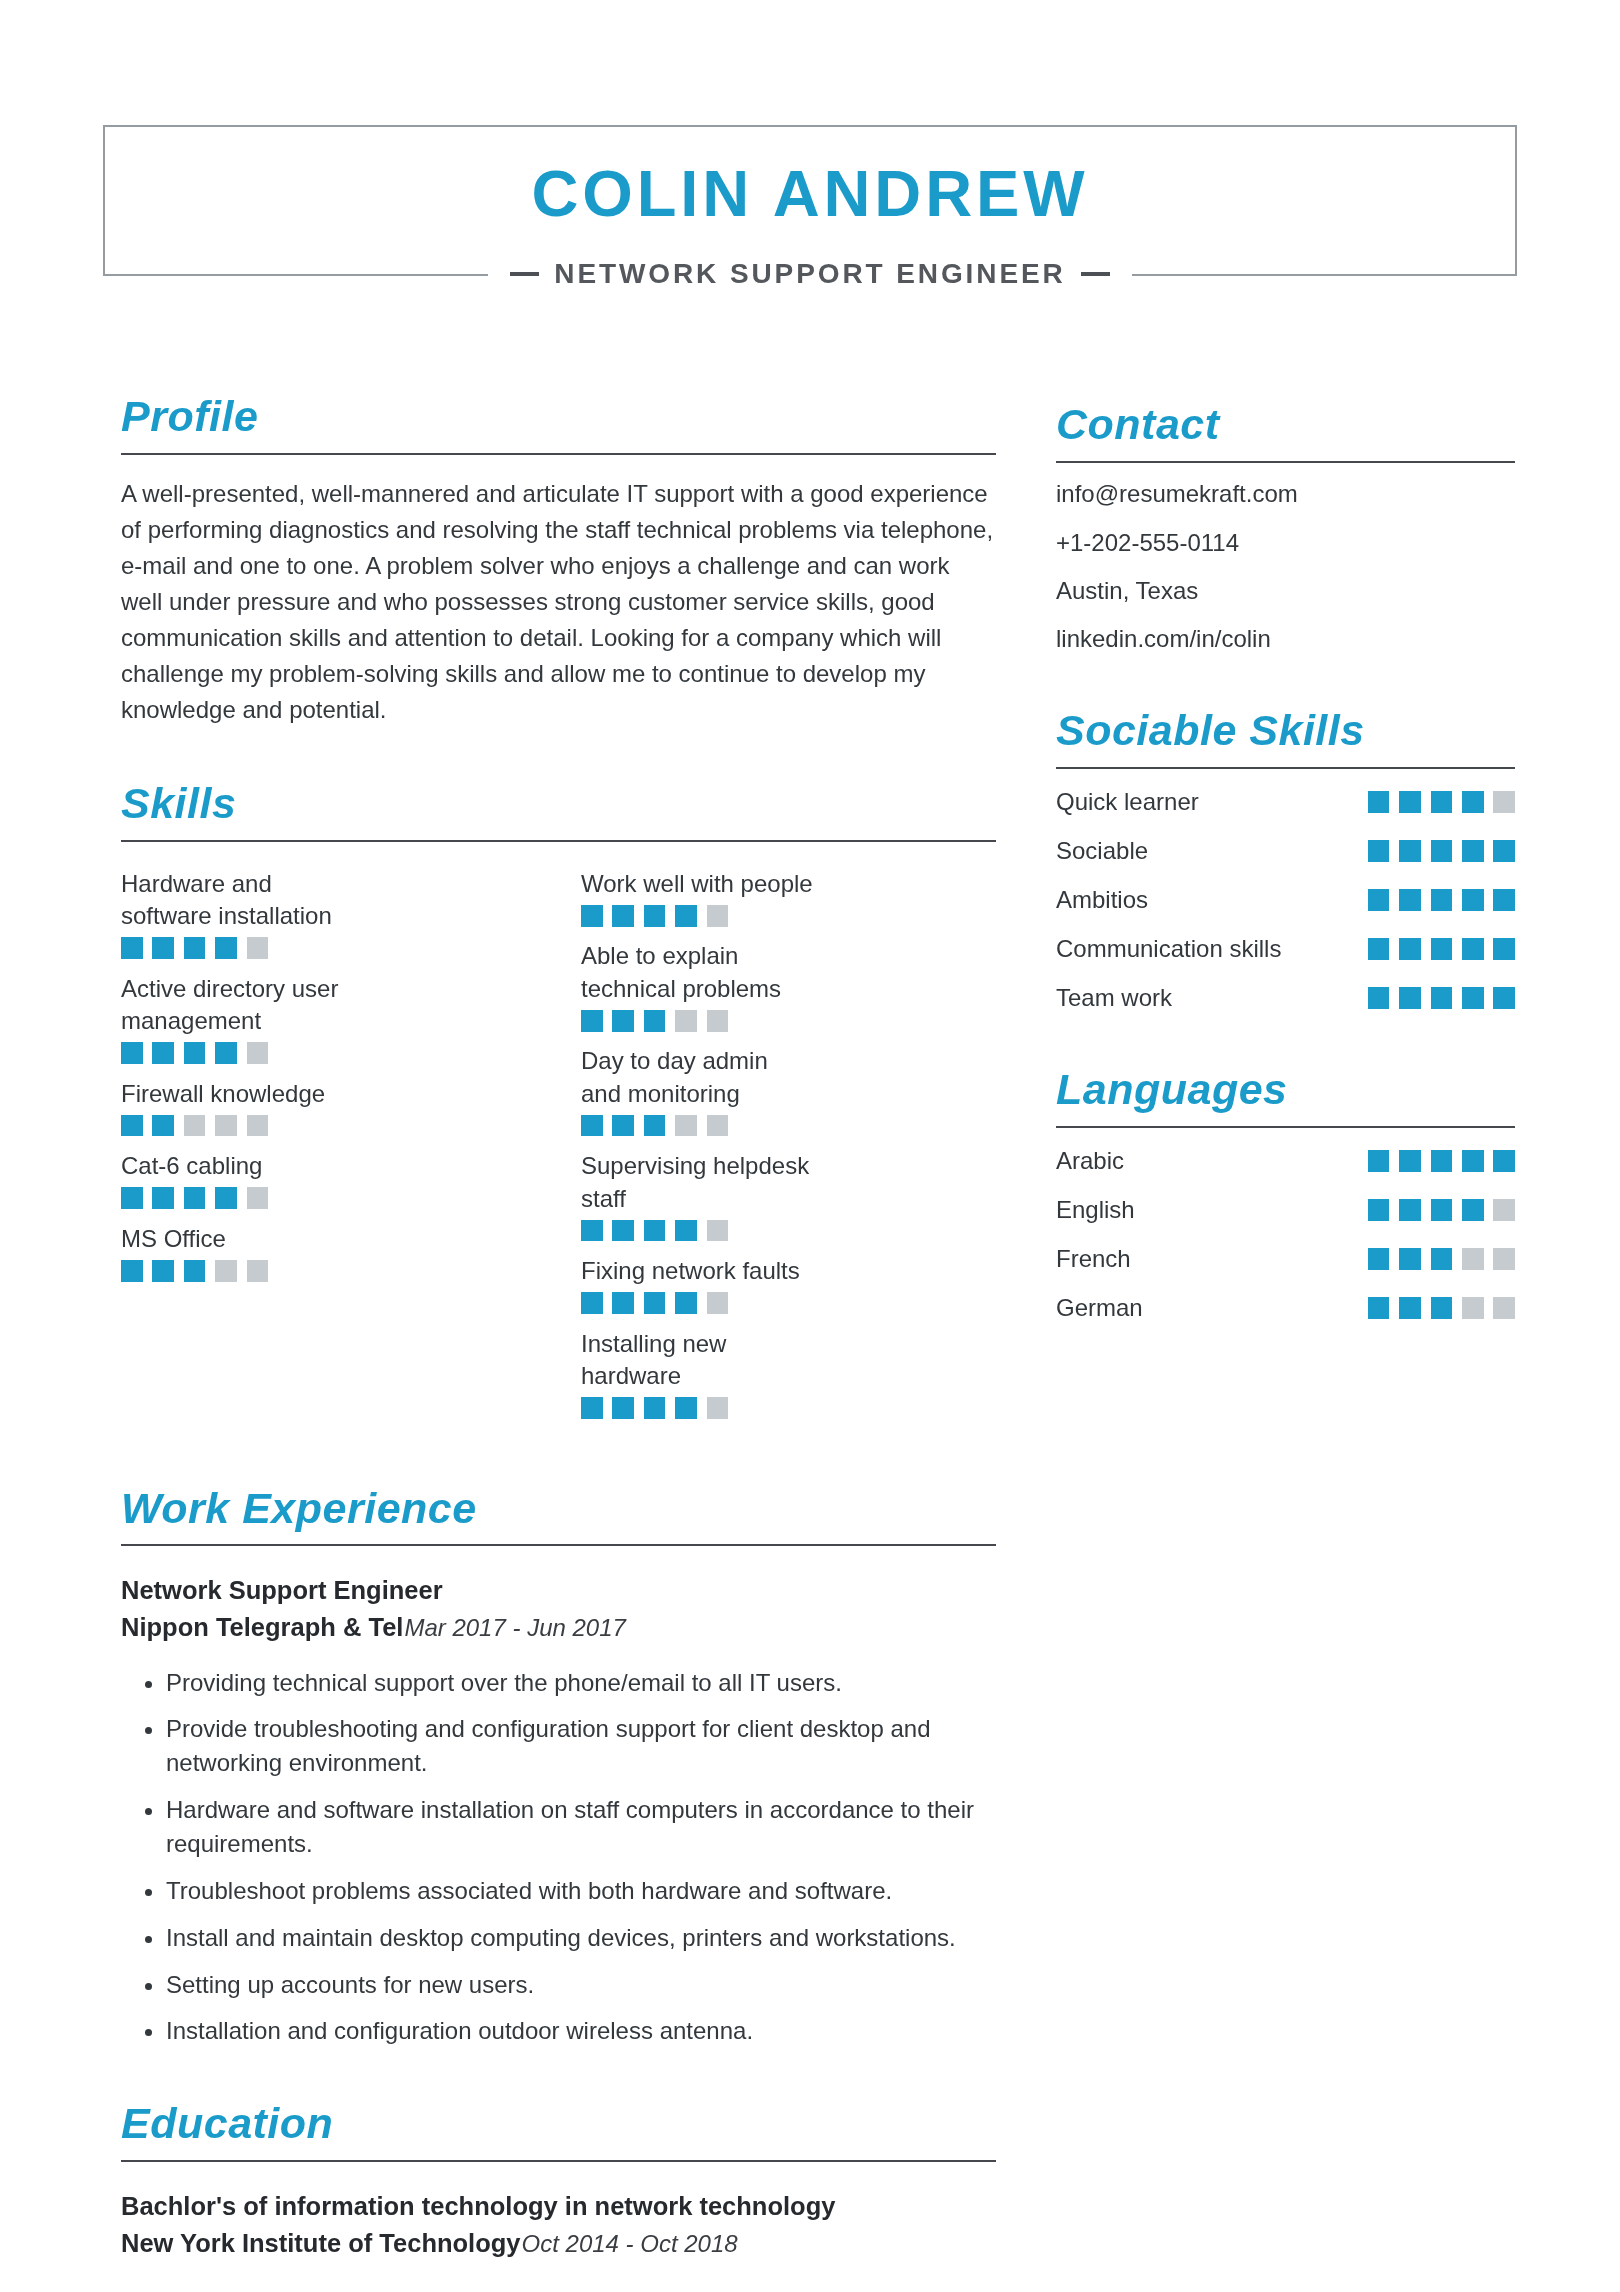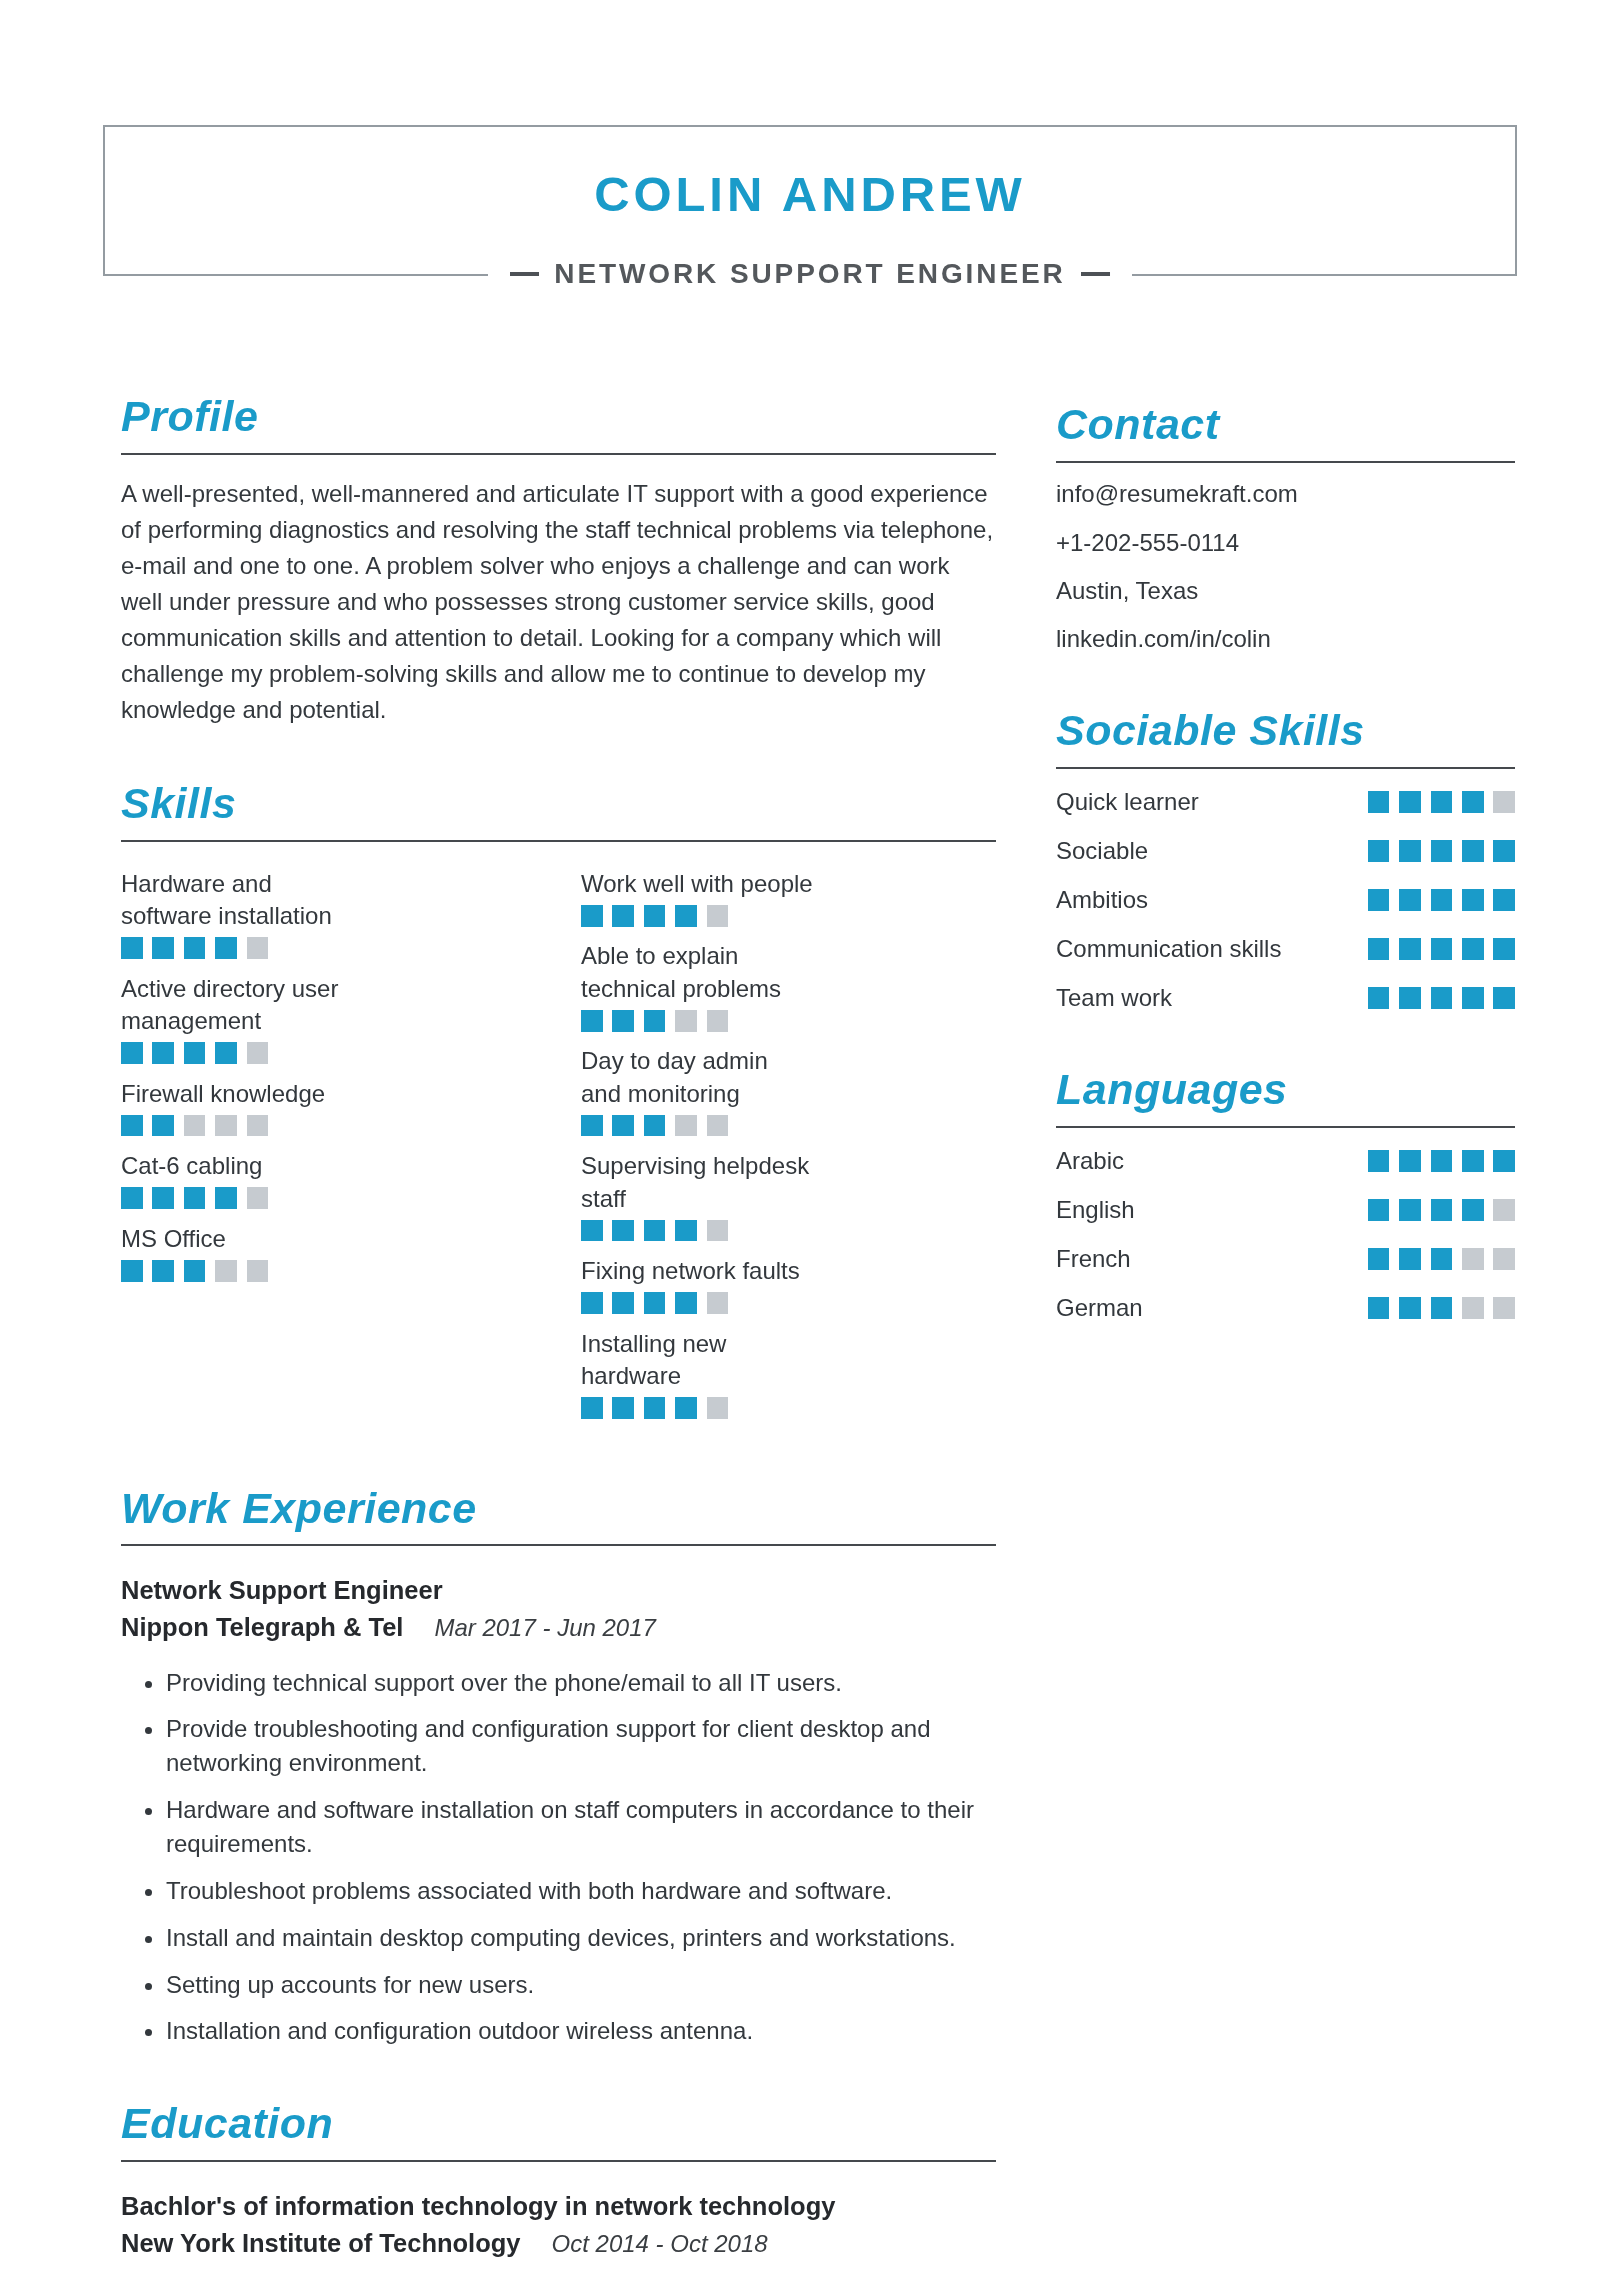"COLIN ANDREW" .name { font-size: 49px -> 65px }
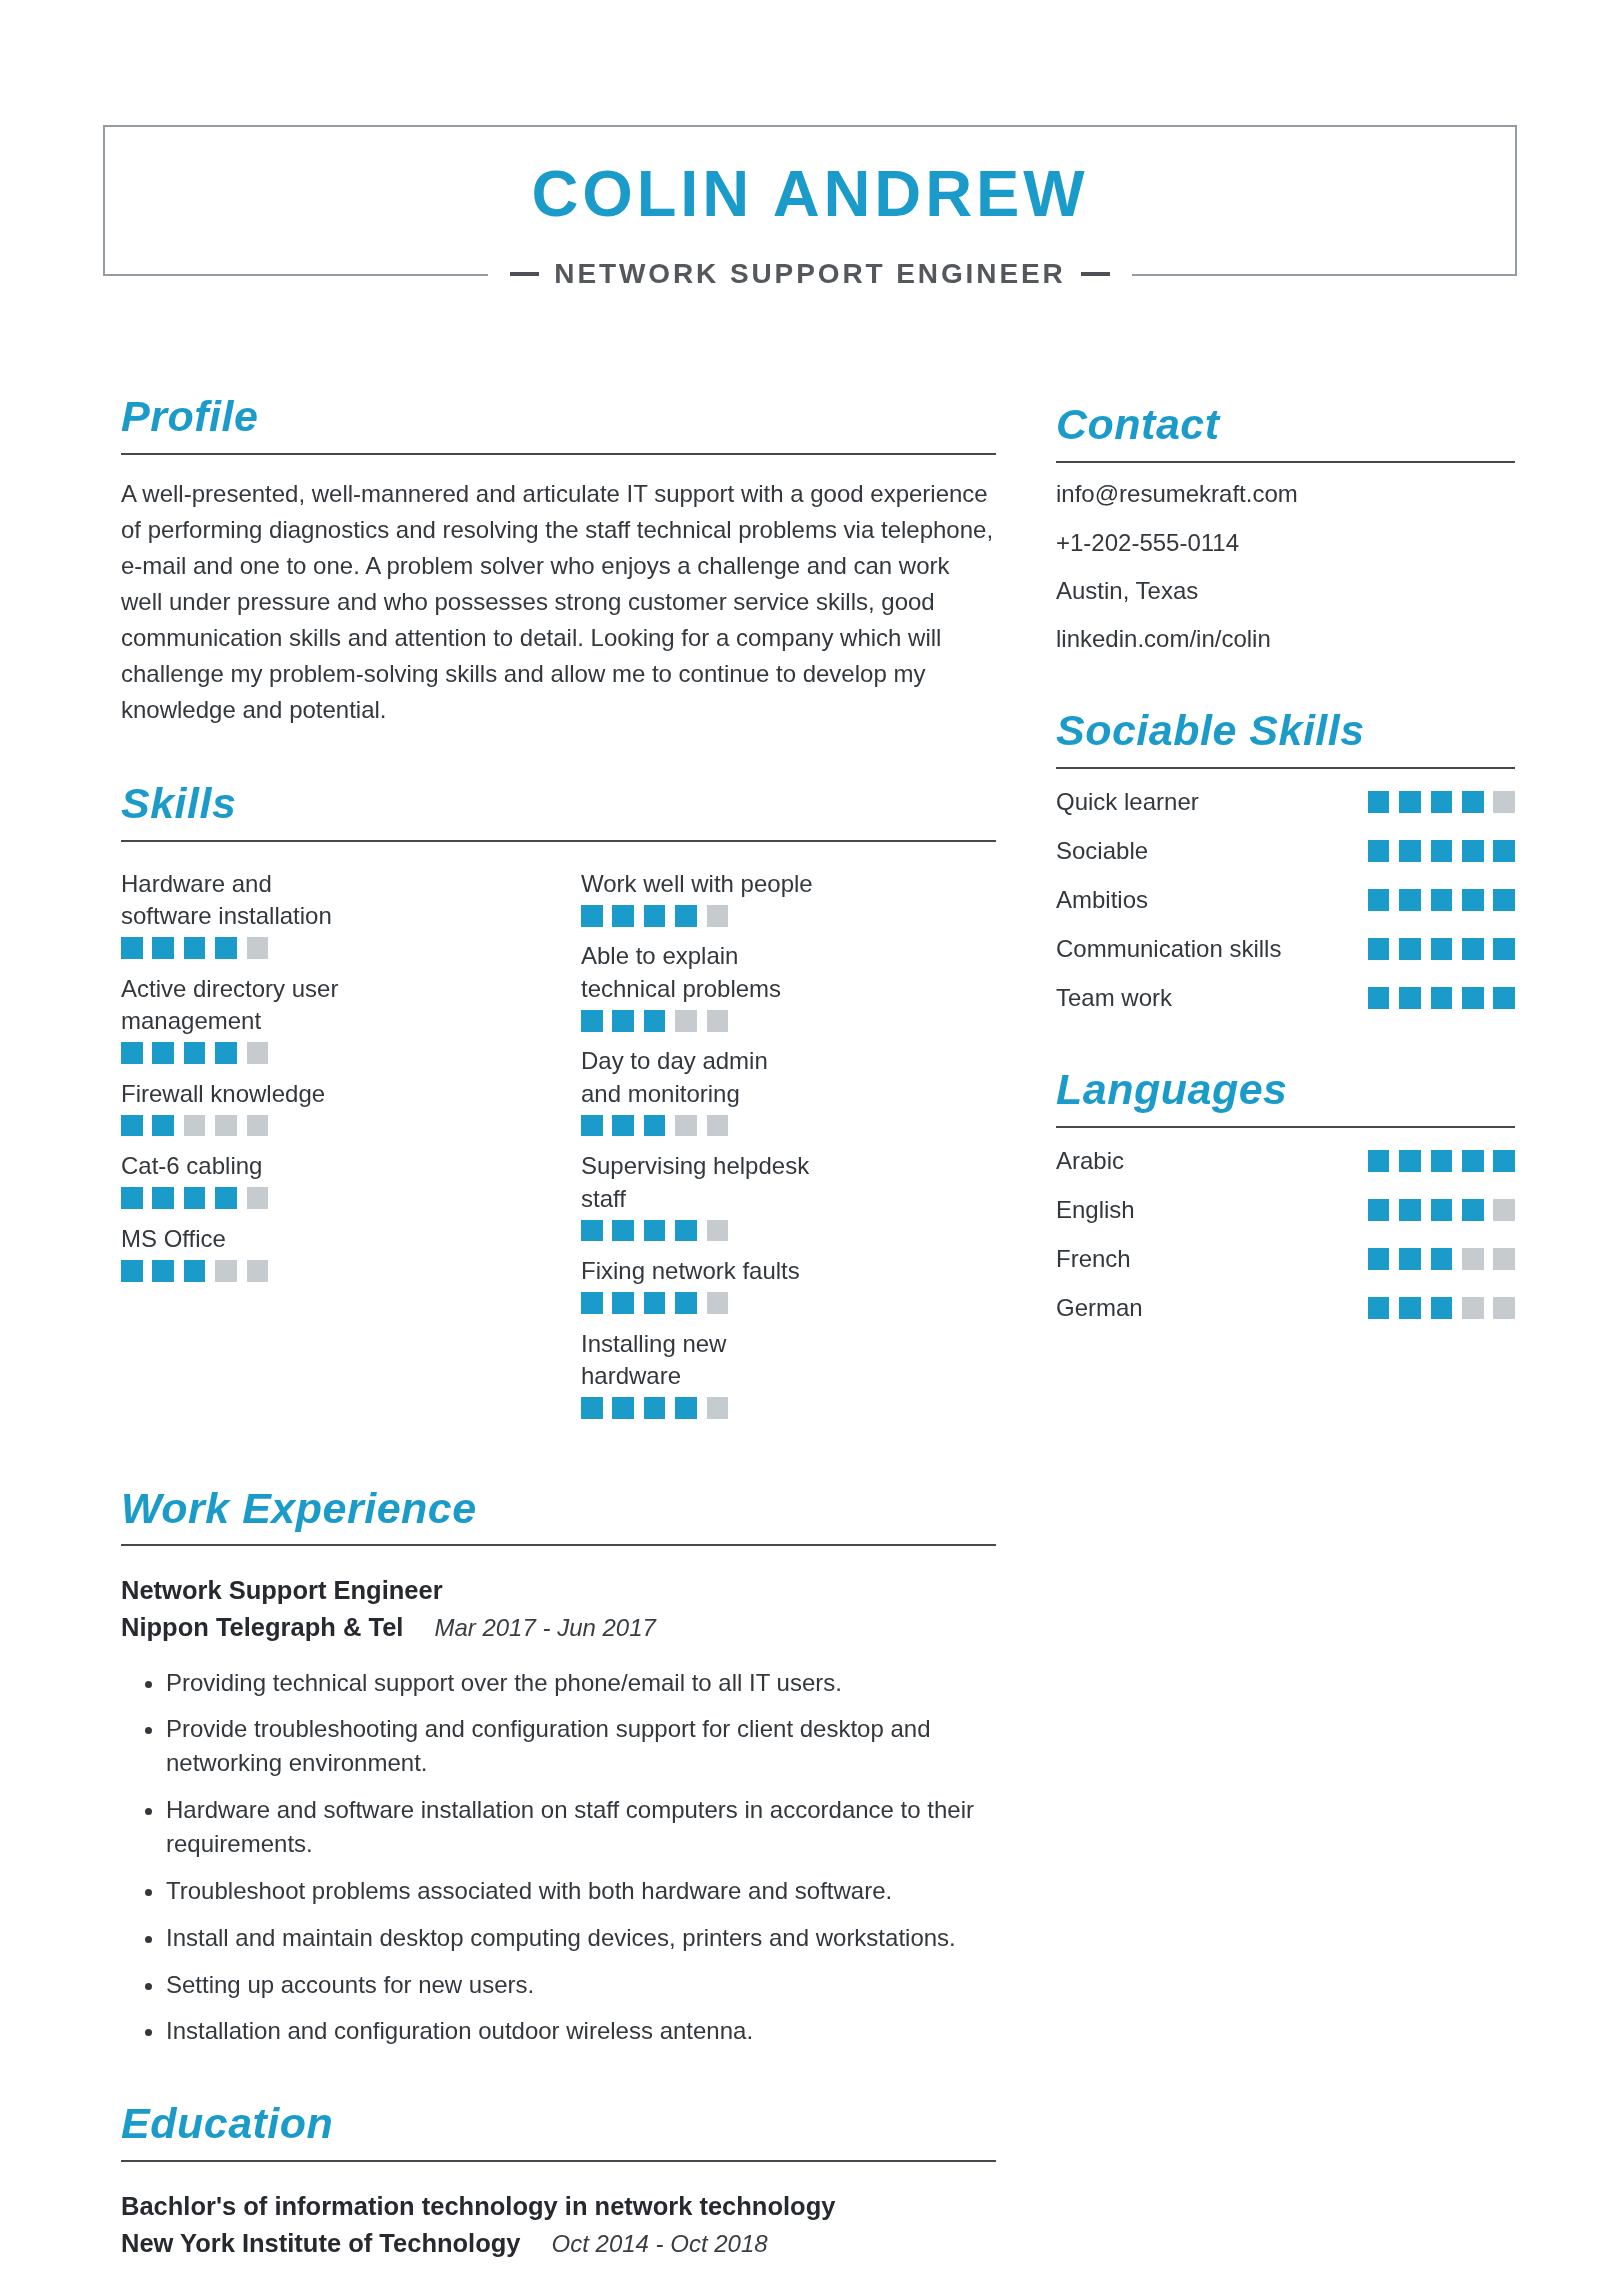"Mar 2017 - Jun 2017" .dates { margin-left: 31px -> 1px }
